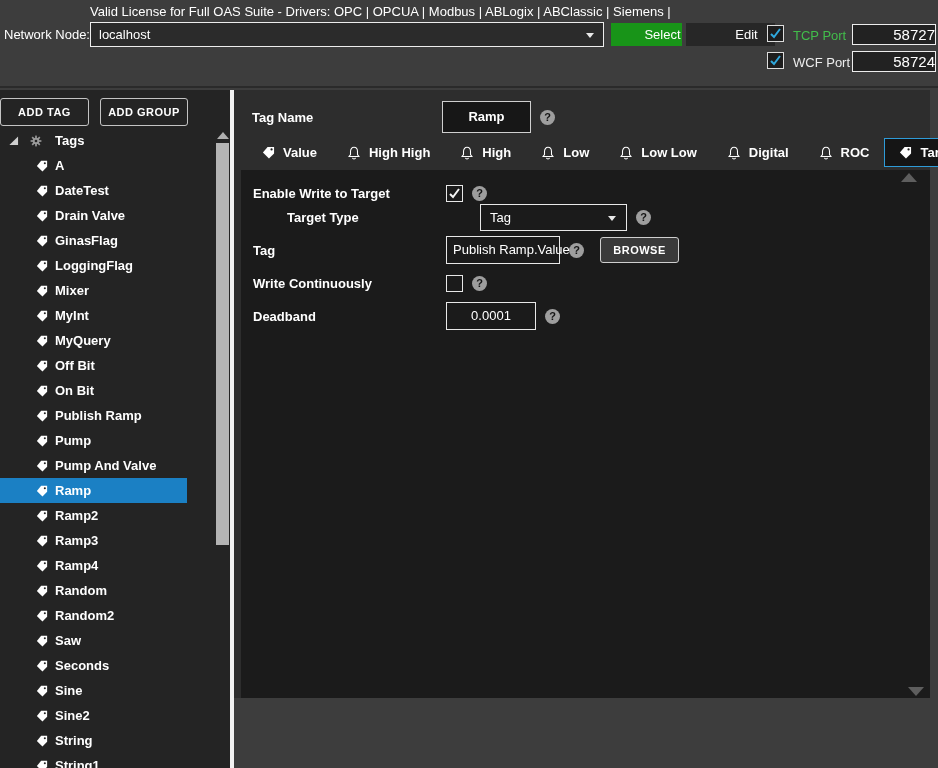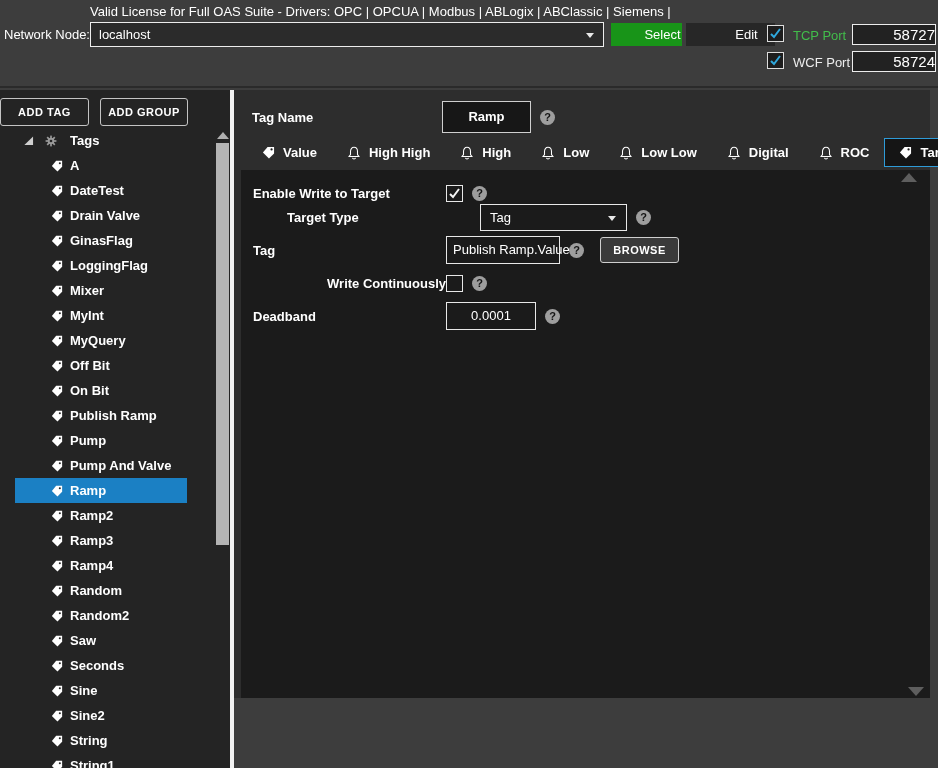"Tags" .tree { padding-left: 15px -> none }
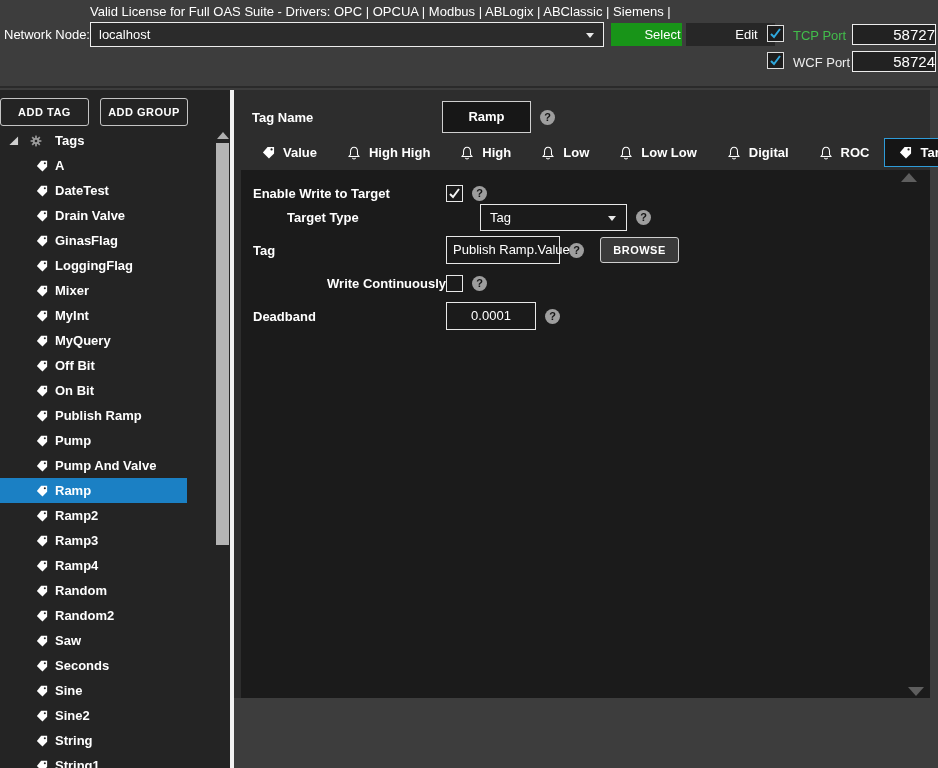"Write Continuously" .r4 { text-align: right -> none }
